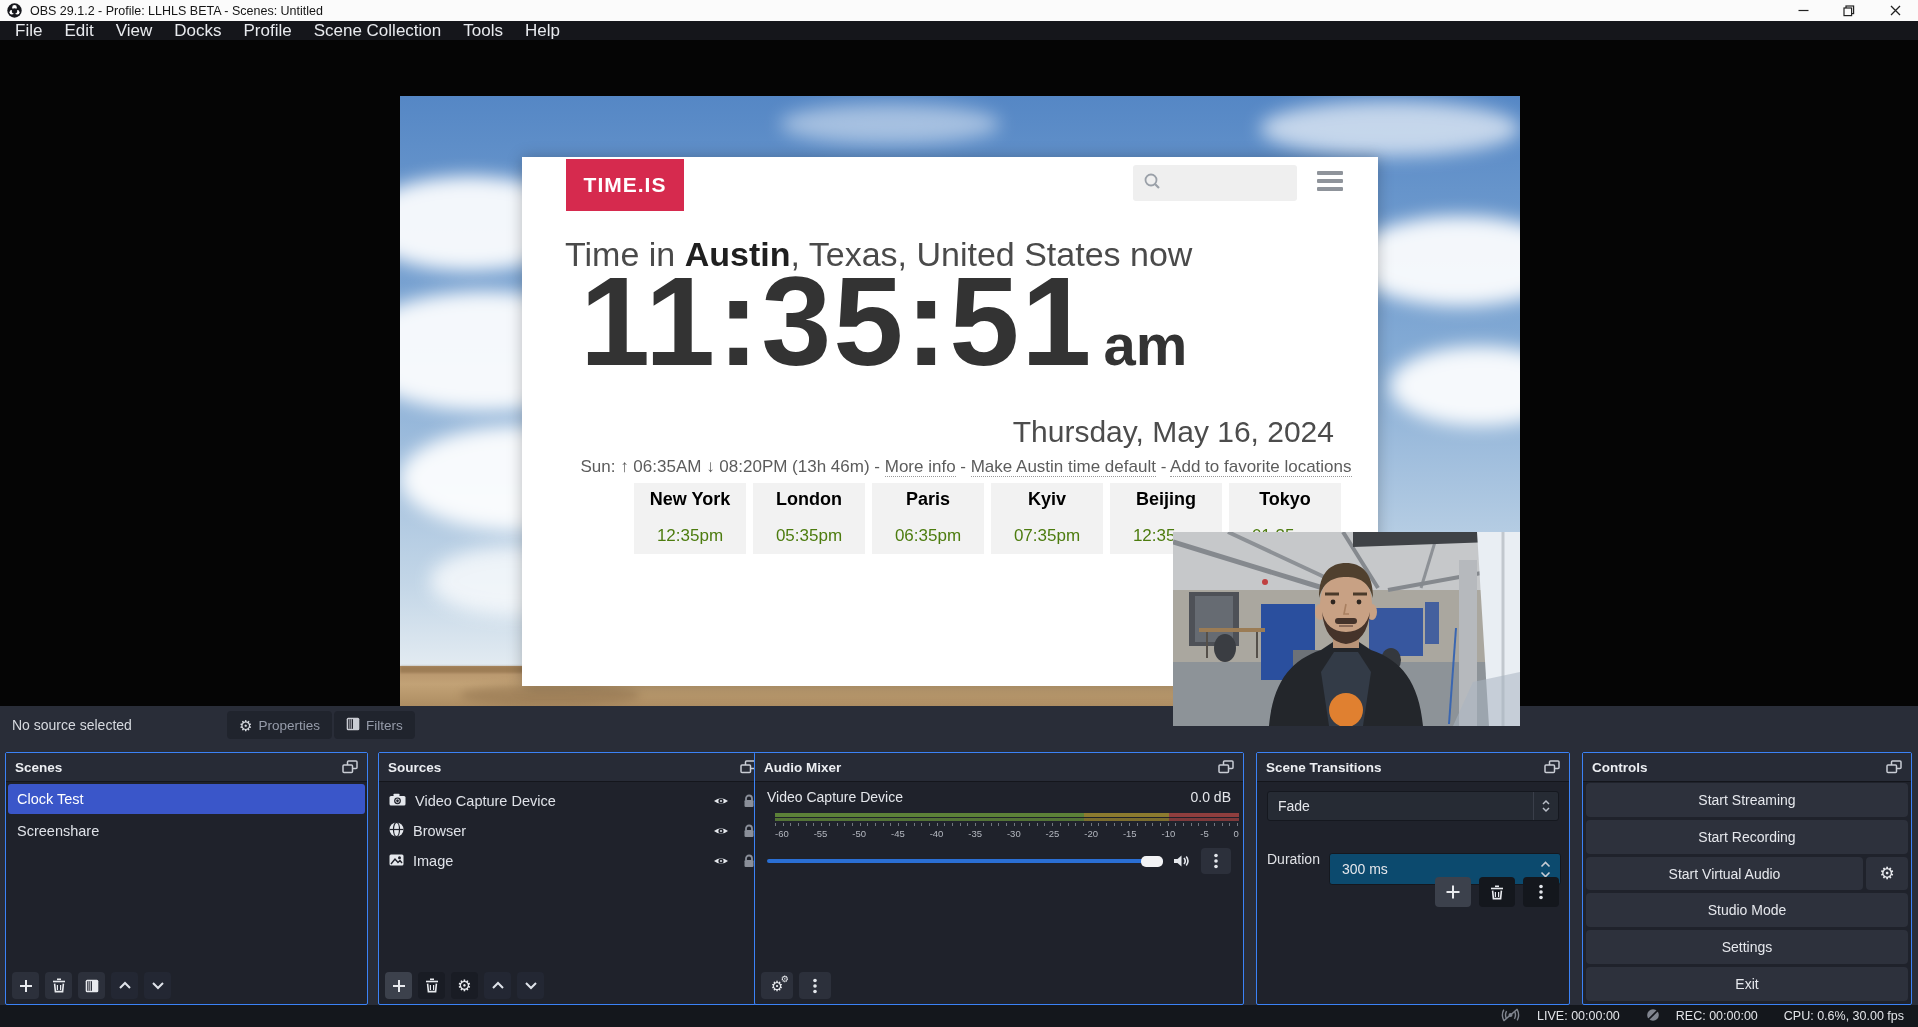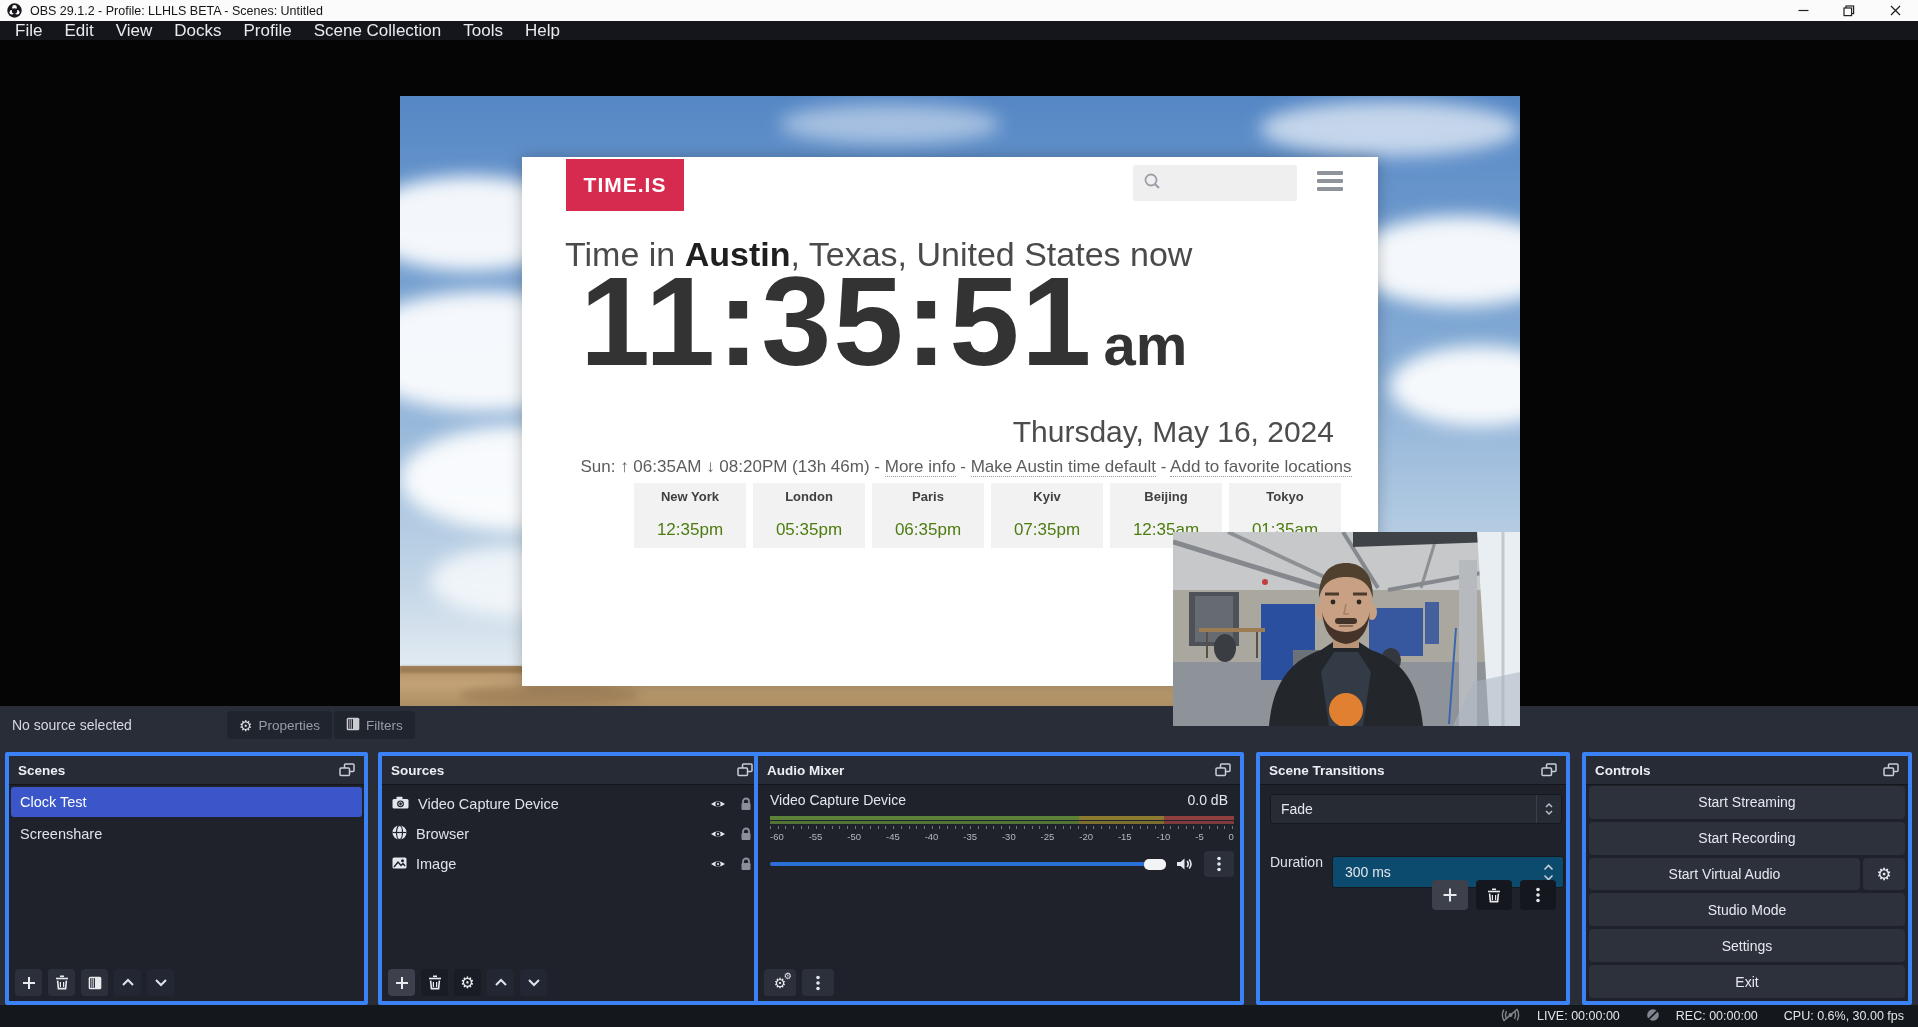"New York" .ti-city .n { color: #404040 -> #000000; font-size: 13px -> 18px }
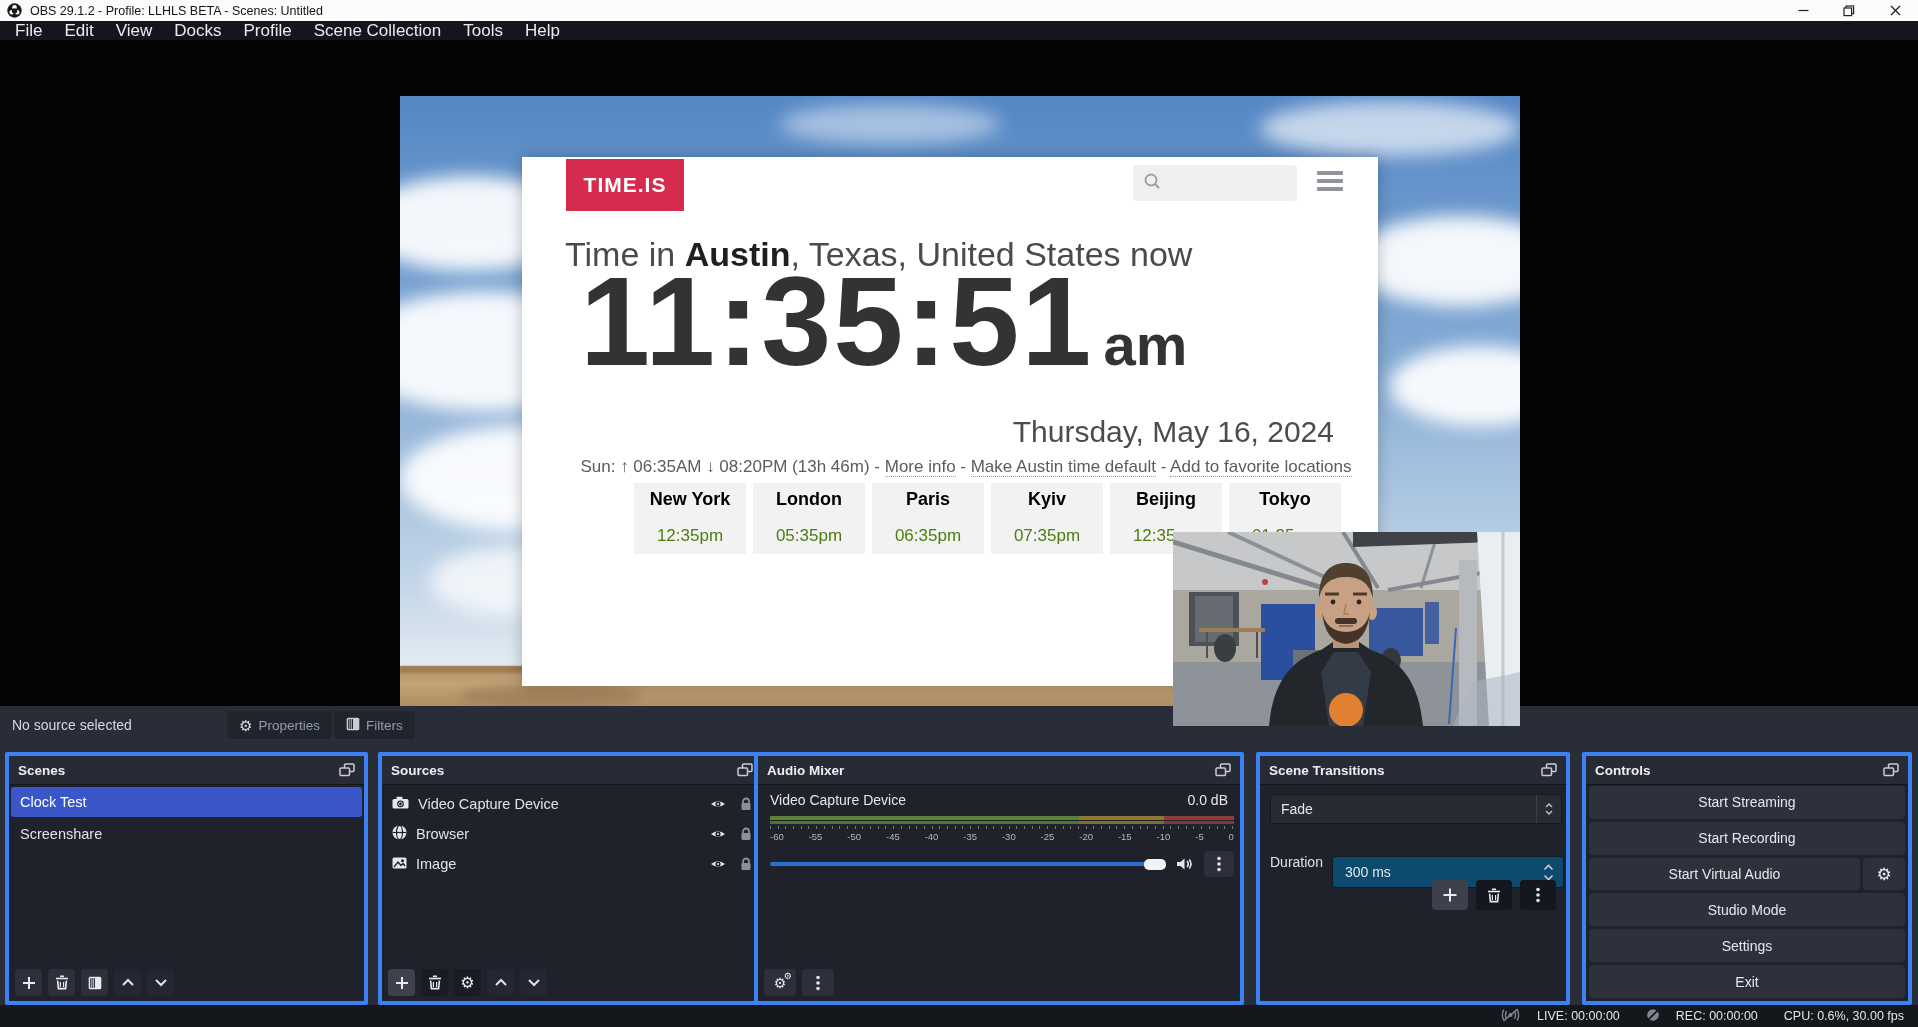"Scenes" .panel { border: 4px solid #3b82f6 -> 1px solid #3b82f6 }
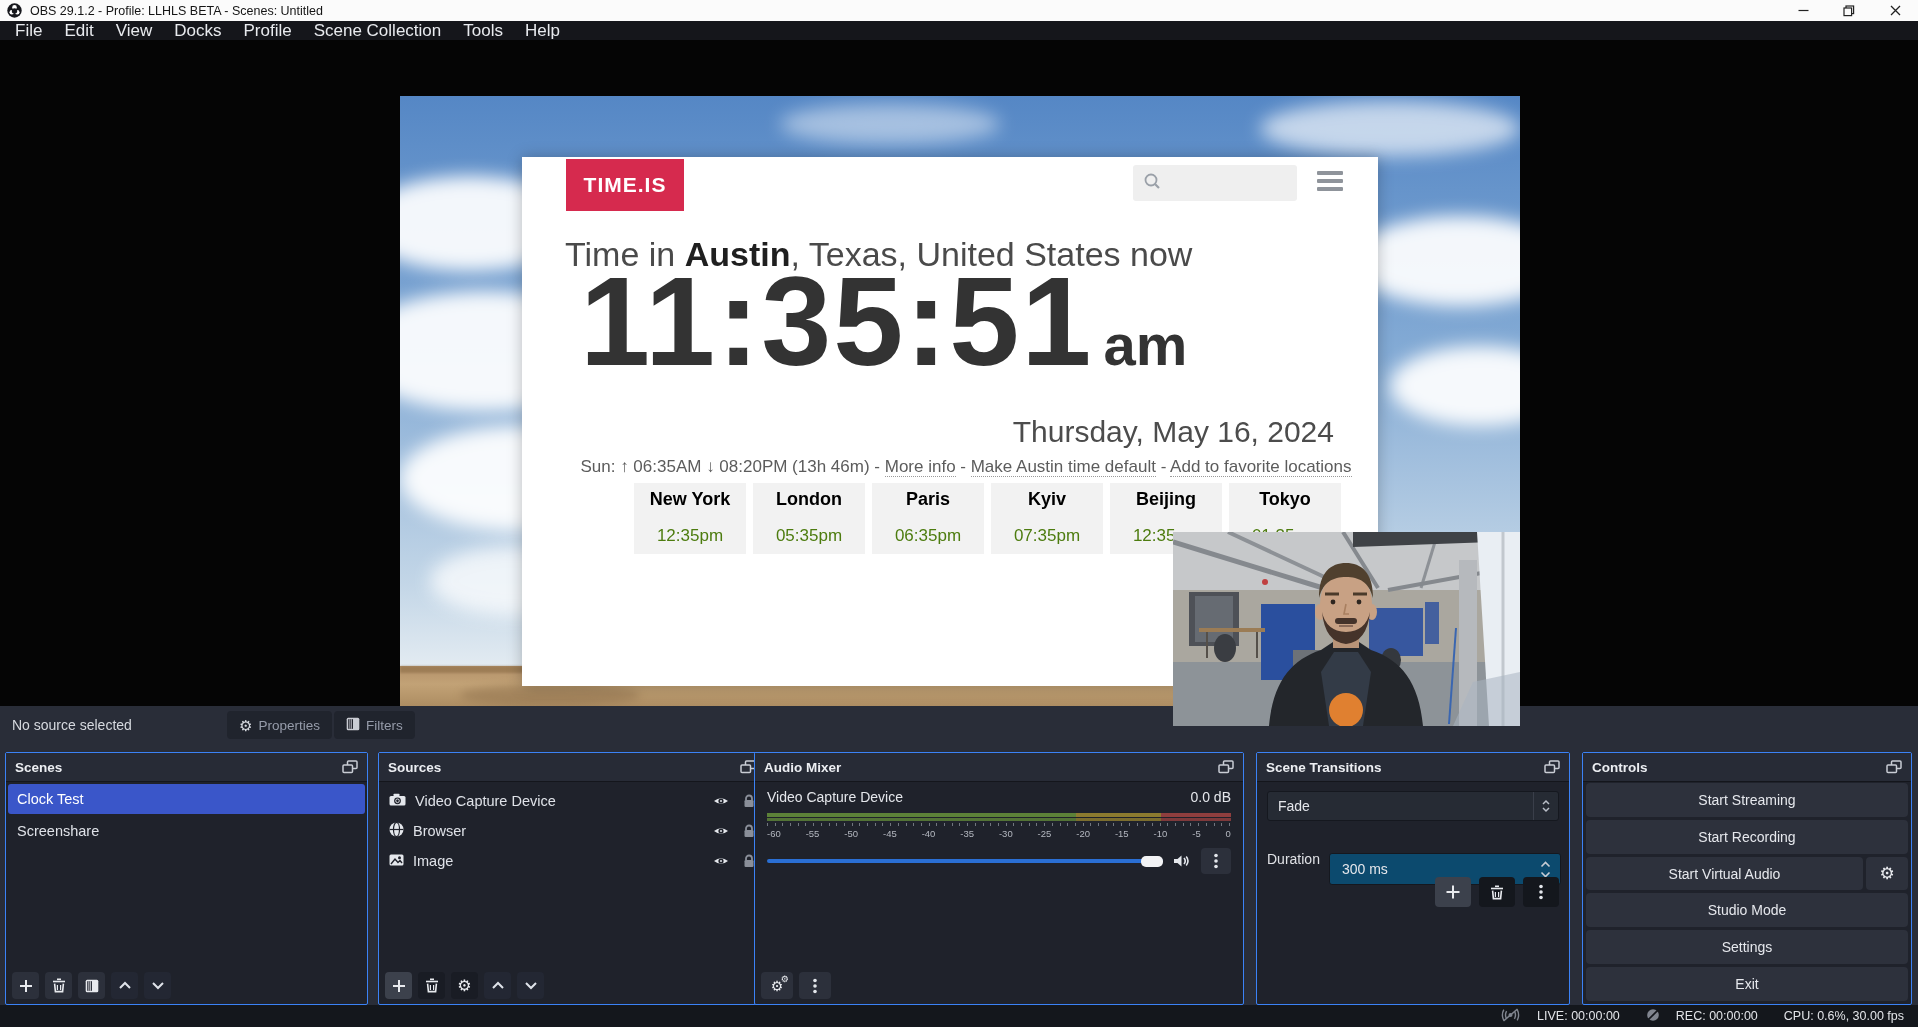"-60" .mx-meter { left: 12px -> 20px }
